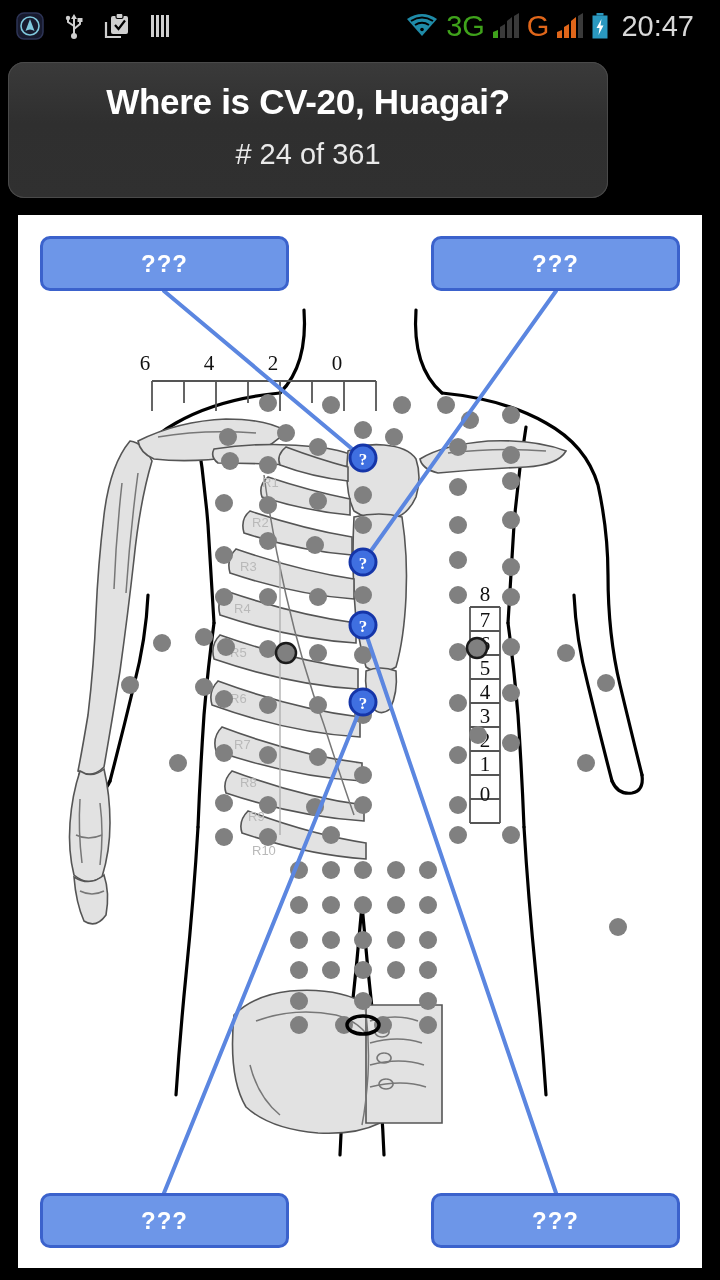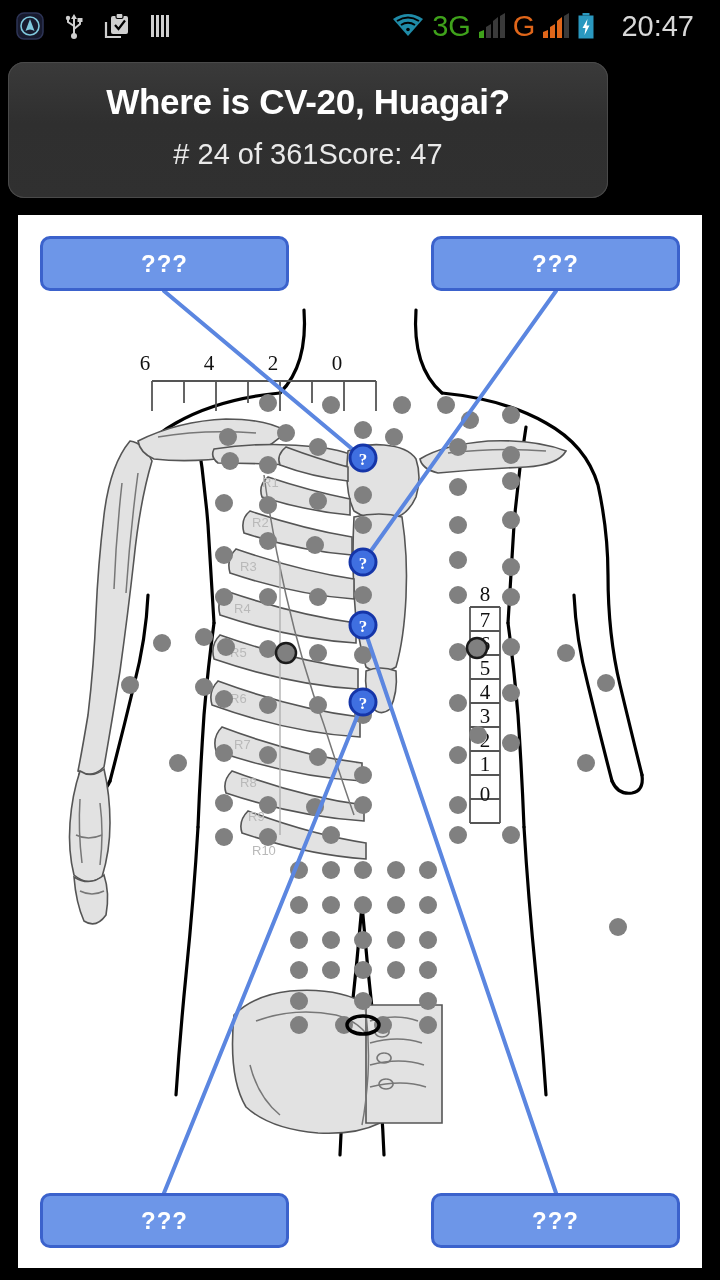"20:47" .sb-clock { margin-left: 19px -> 5px }
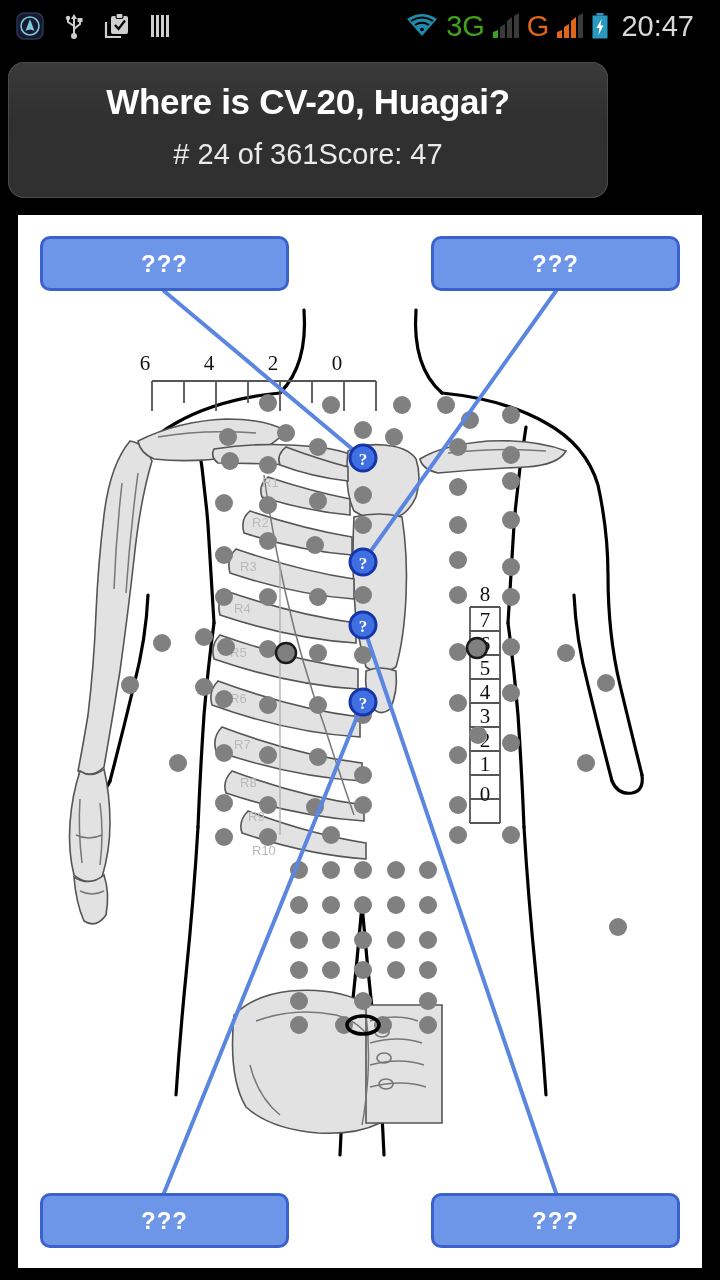"Score: 47" span { html: <span>Score: 47</span> -> none }
